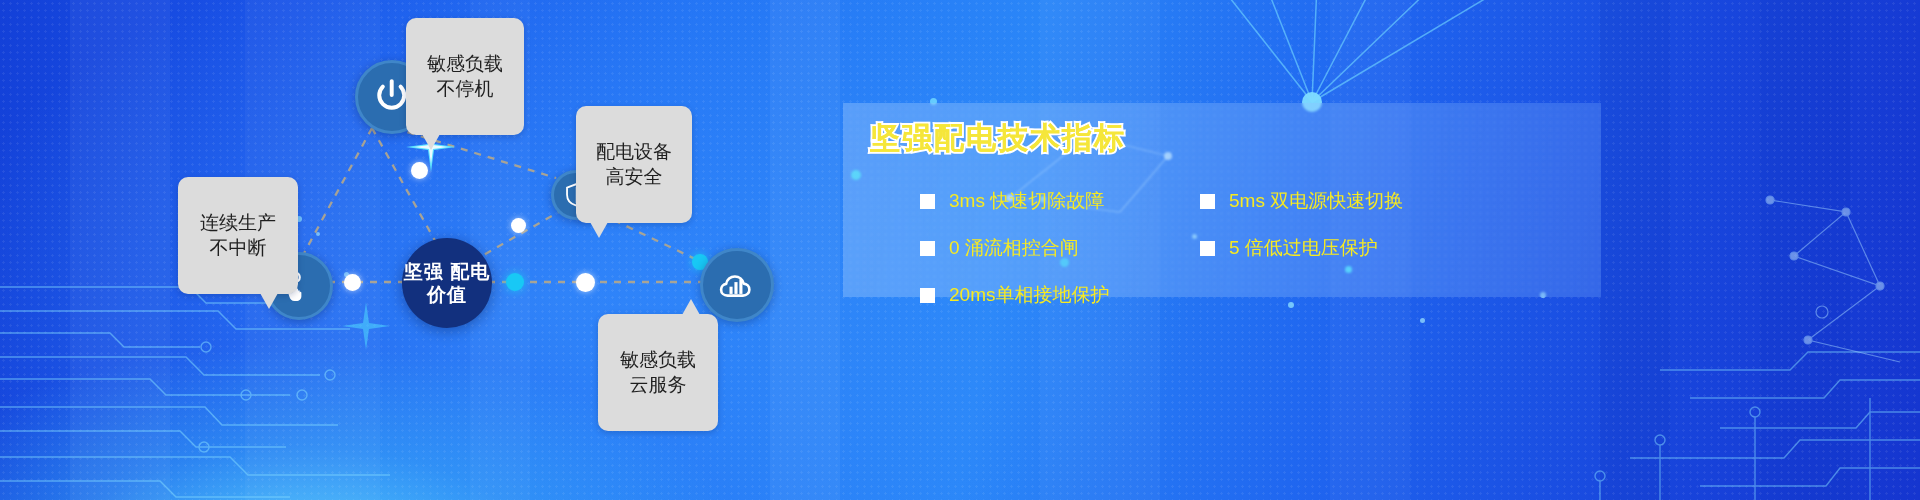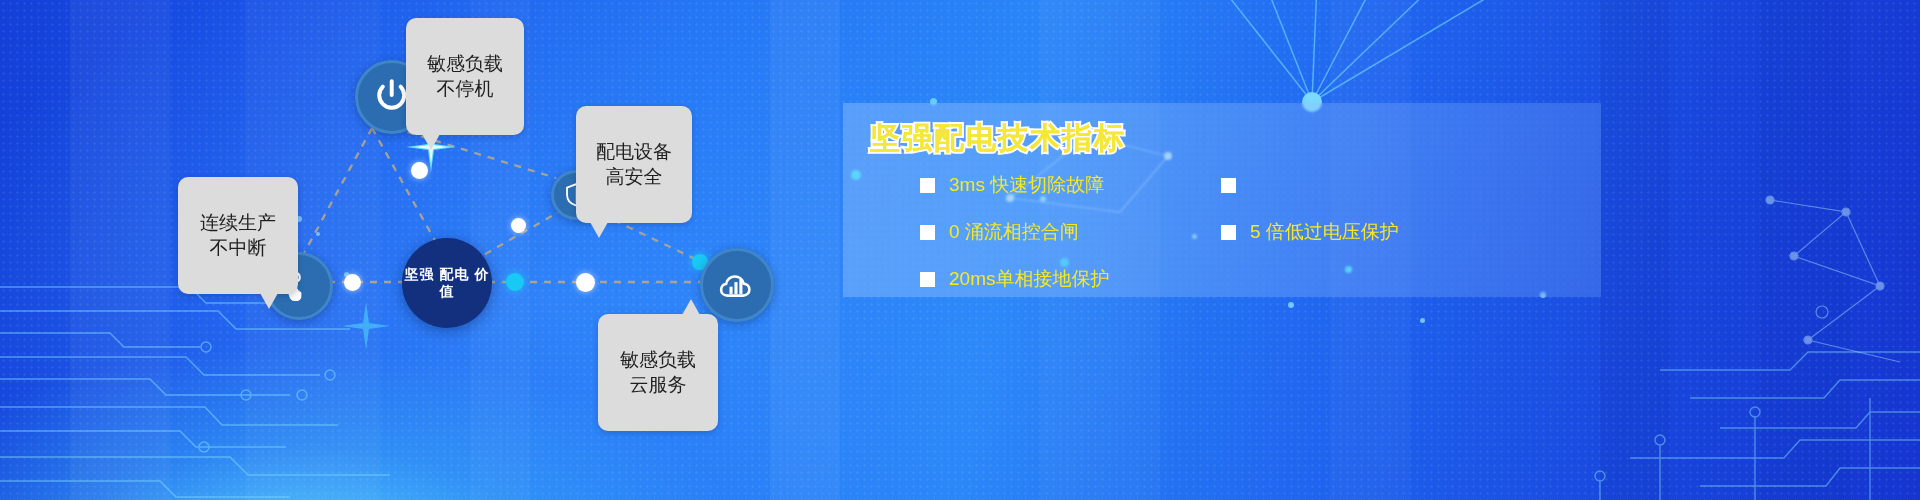"3ms 快速切除故障" .spec-list { gap: 21px -> none; top: 172px -> 188px }
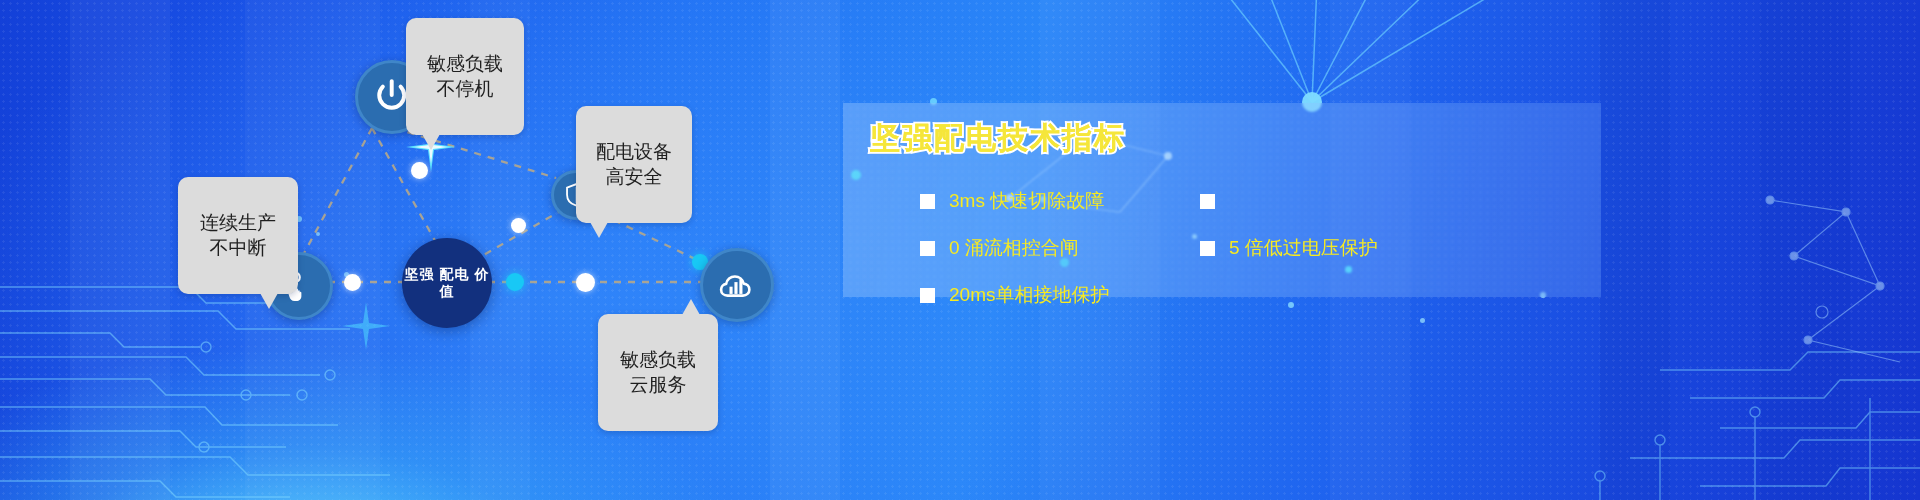"5ms 双电源快速切换" span.spec-label { html: none -> <span>5ms 双电源快速切换</span> }
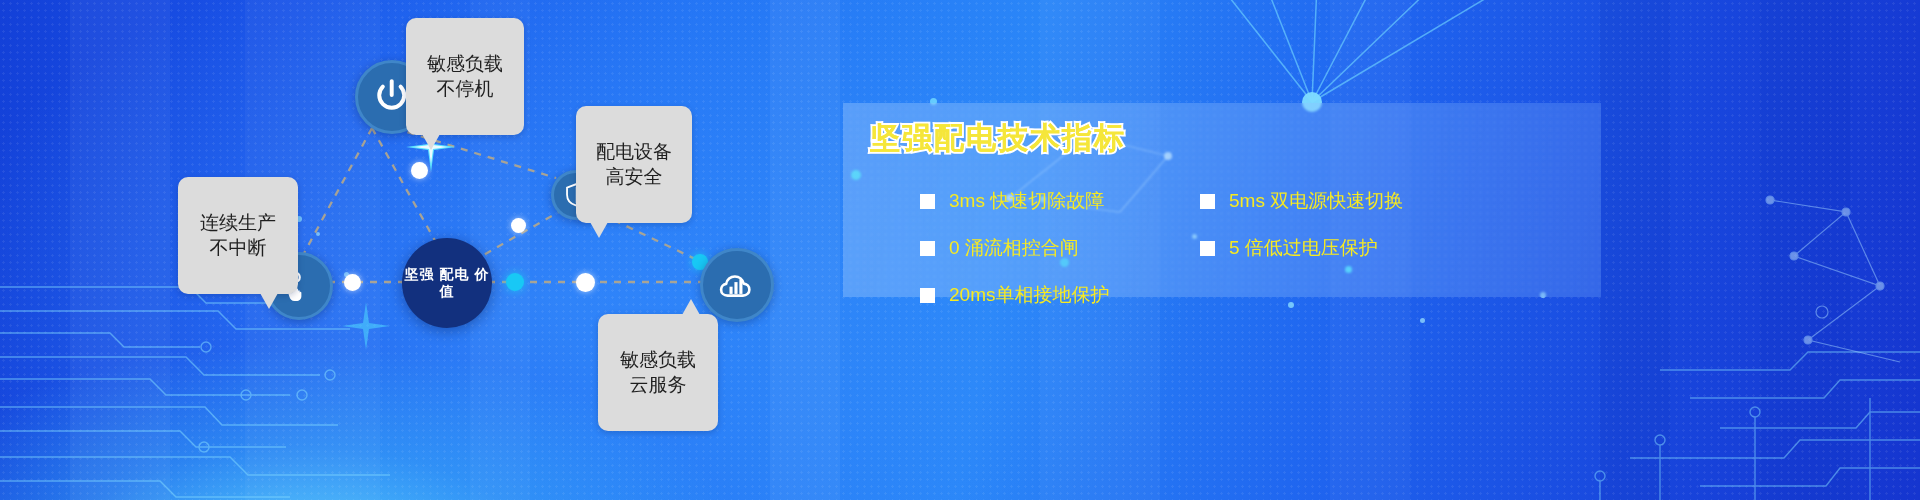"坚强 配电 价值" .center-node { font-size: 14px -> 19px }
